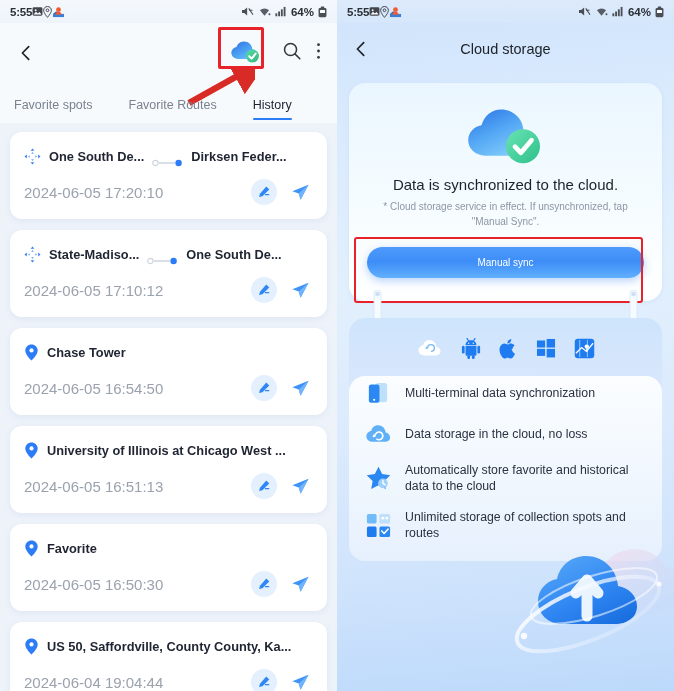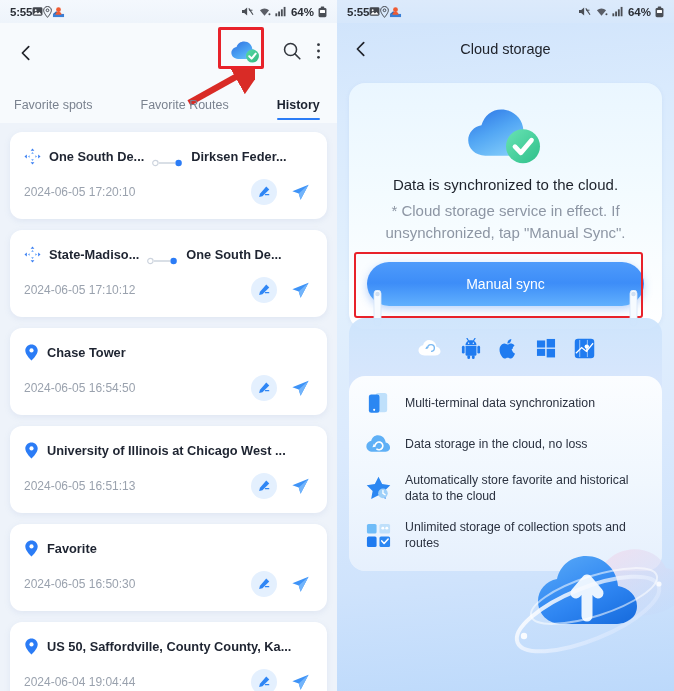"Favorite spots" .tabs { gap: 12px -> 0 }
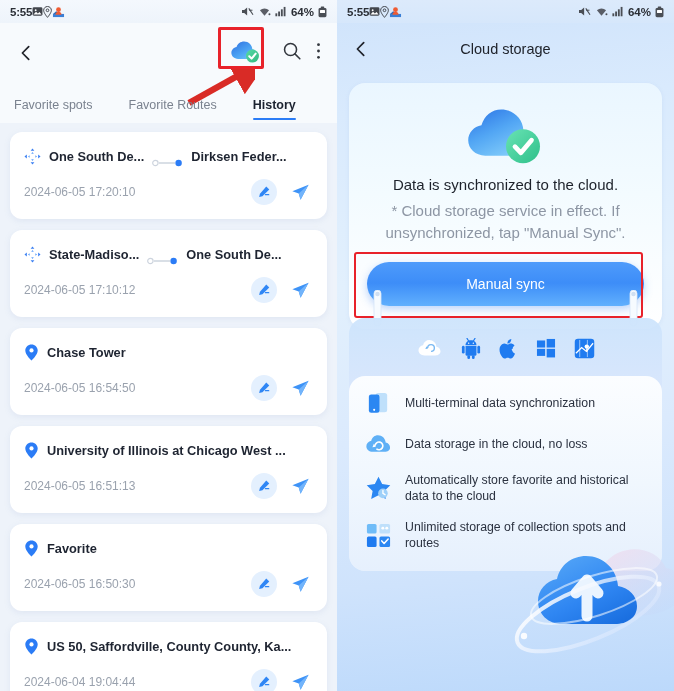"History" .tab.active { font-weight: bold -> normal }
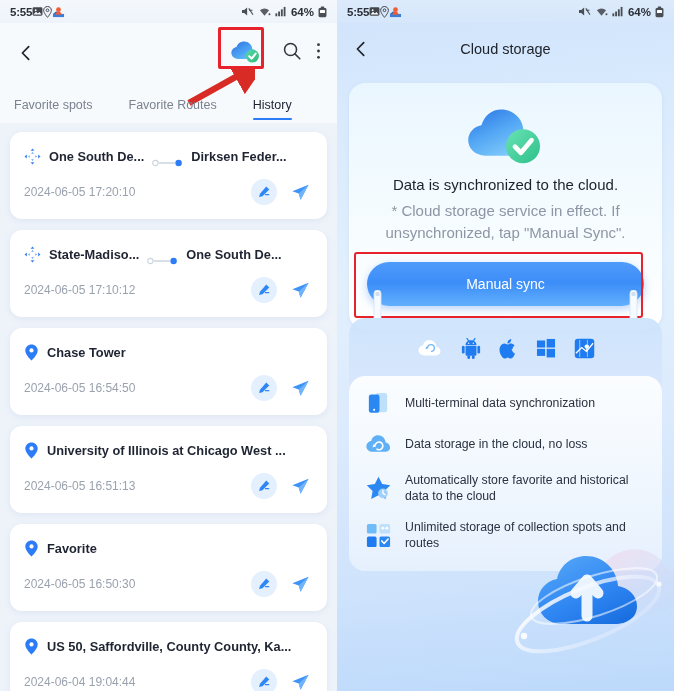"2024-06-05 17:20:10" .card-time { font-size: 12px -> 15px }
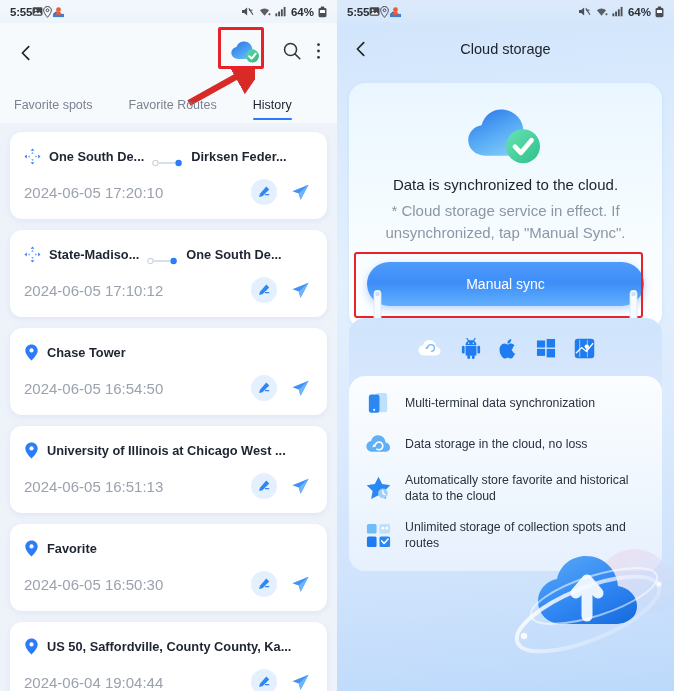"* Cloud storage service in" .sync-sub { font-size: 15px -> 10px }
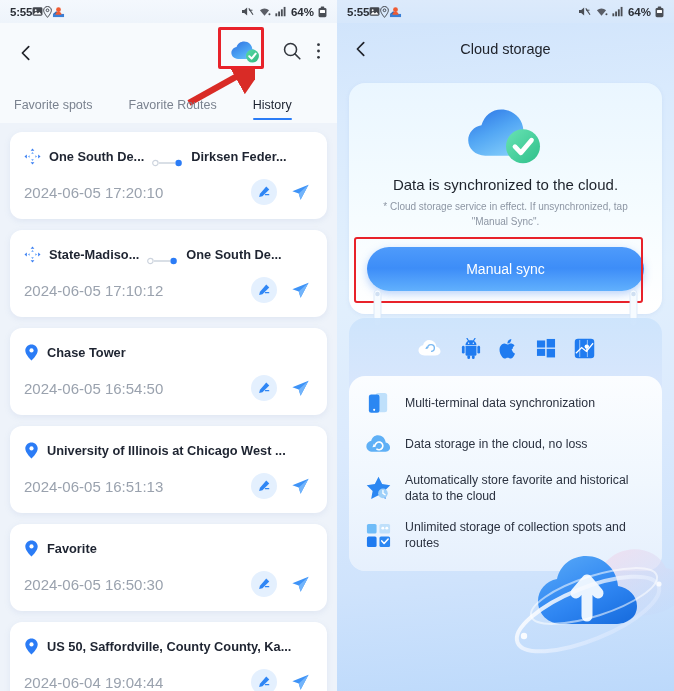"Manual sync" .sync-btn { font-size: 14px -> 10px; height: 44px -> 31px }
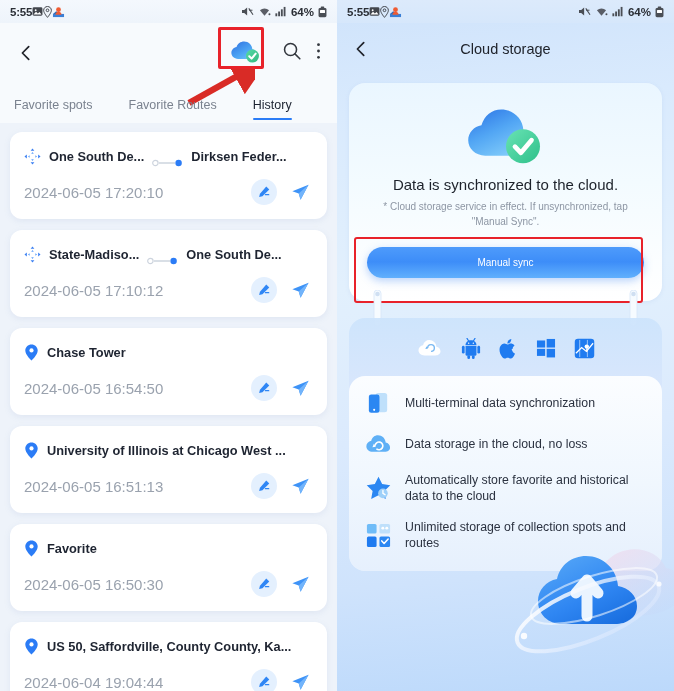"Multi-terminal data synchronization" .benefits-card { padding: 14px 16px 18px 16px -> 4px 16px 18px 16px }
